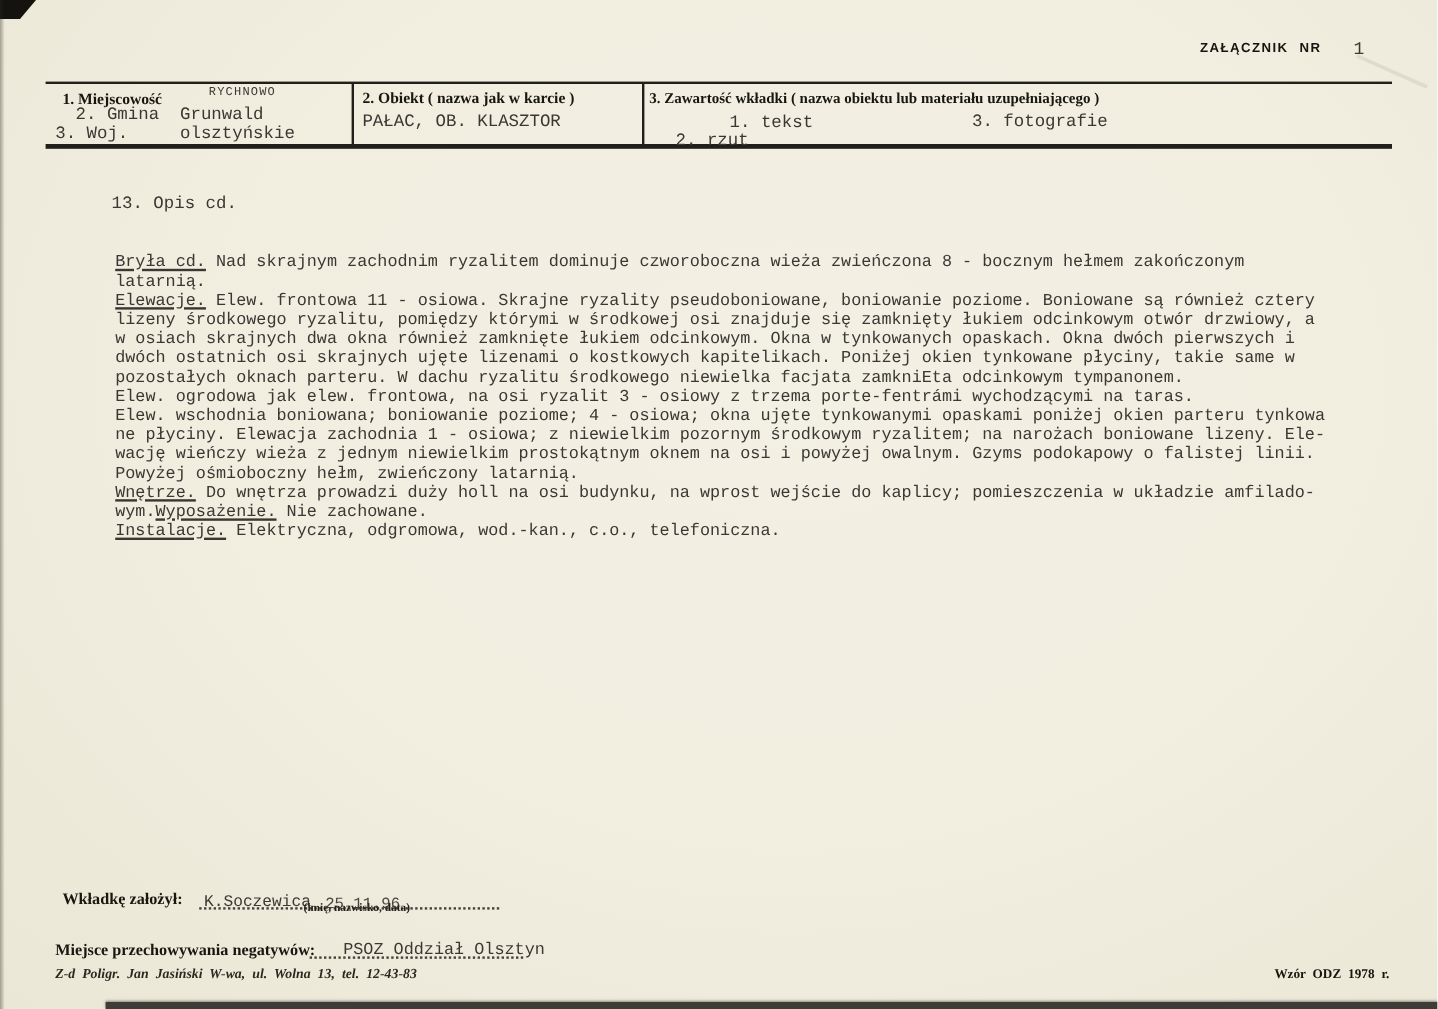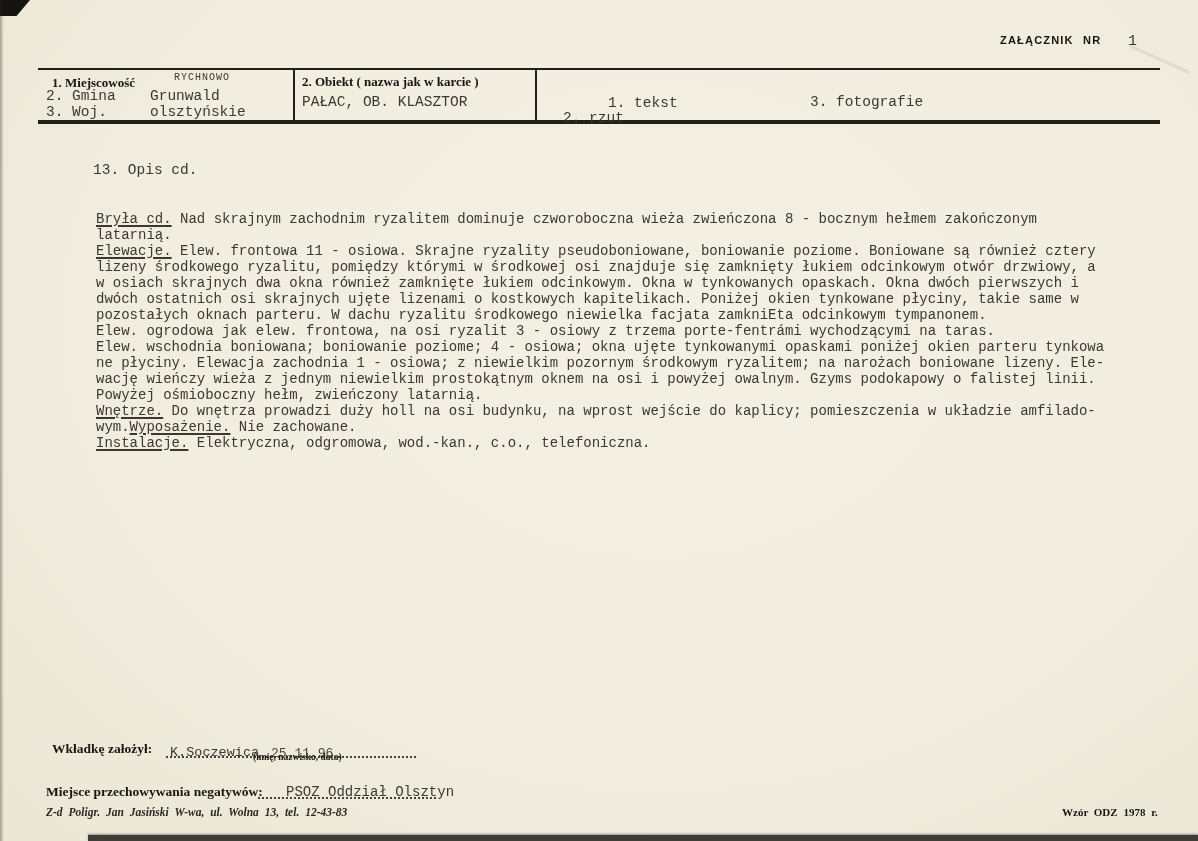"3. Zawartość wkładki ( nazwa" div.ft-label-small { html: none -> <div>3. Zawartość wkładki ( nazwa obiektu lub materiału uzupełniającego )</div> }
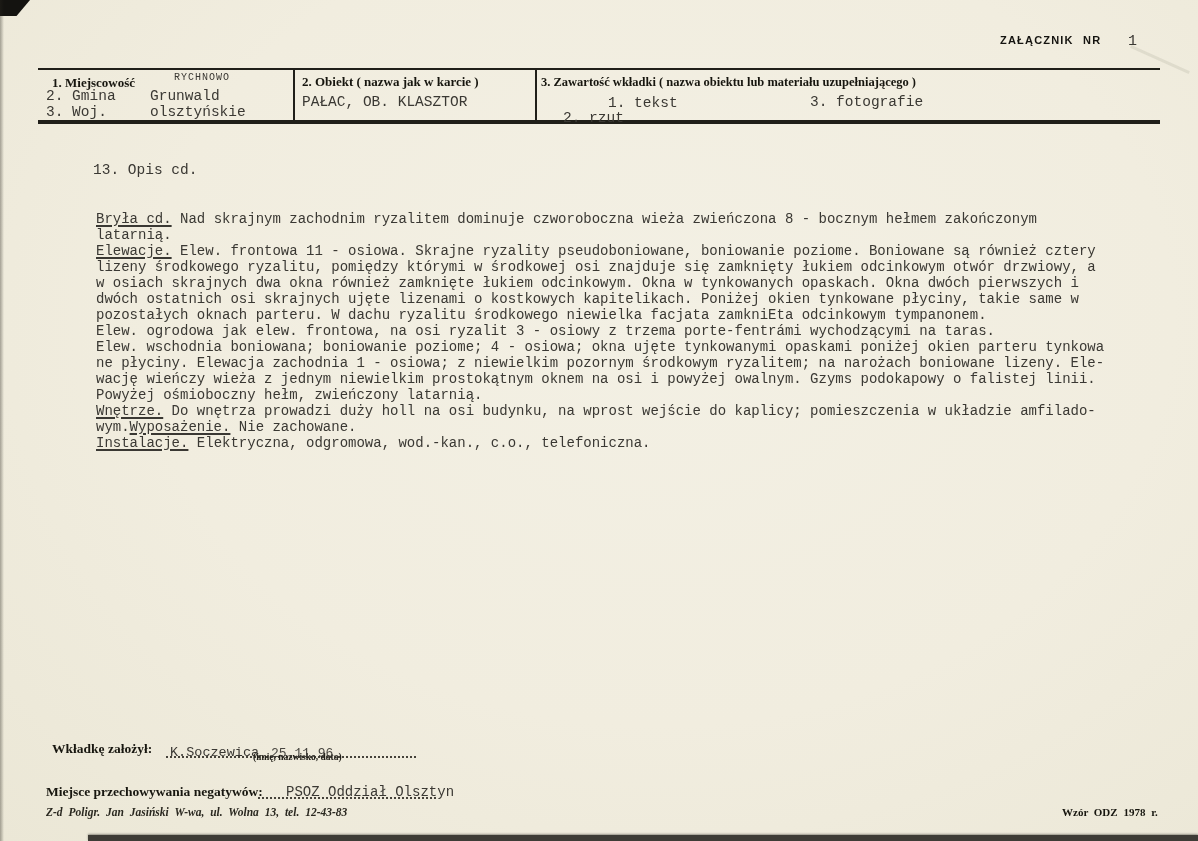"2. Gmina" div.ft-typed { left: 8px -> 25px }
